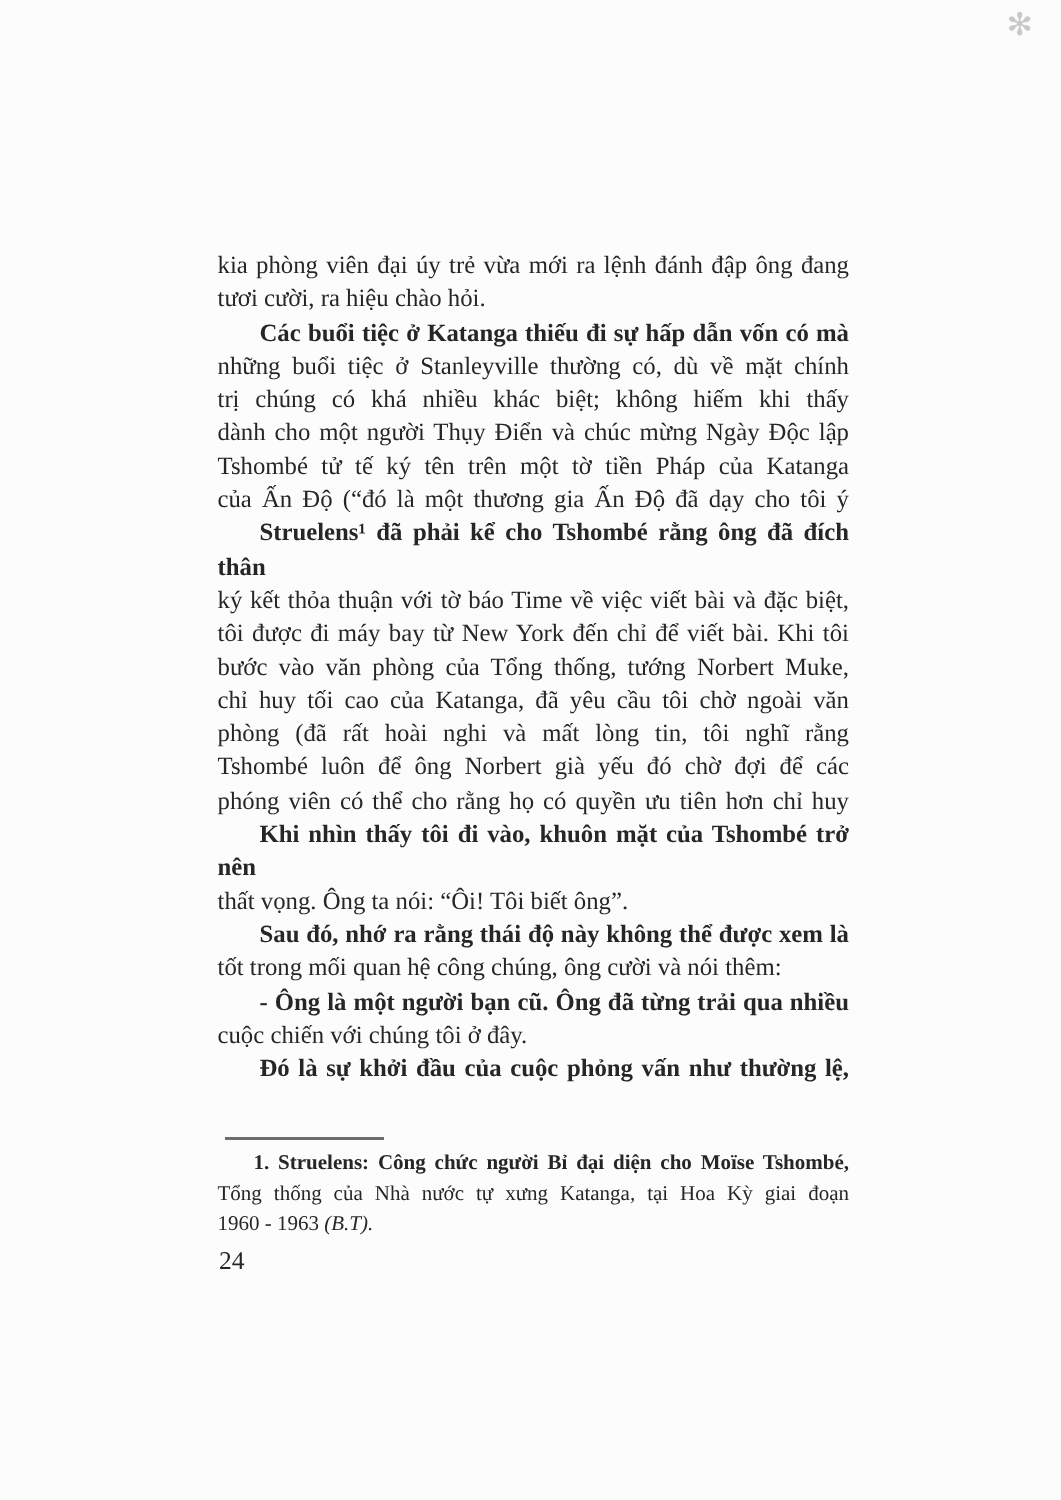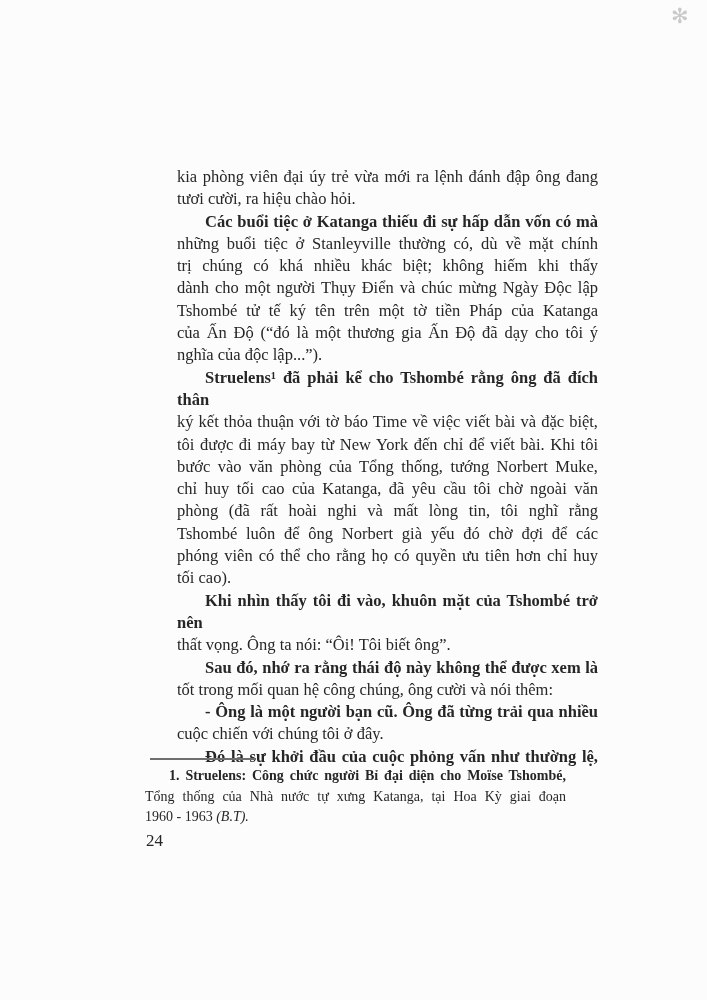"kia phòng viên đại úy" .text-block { margin-left: 32px -> none }
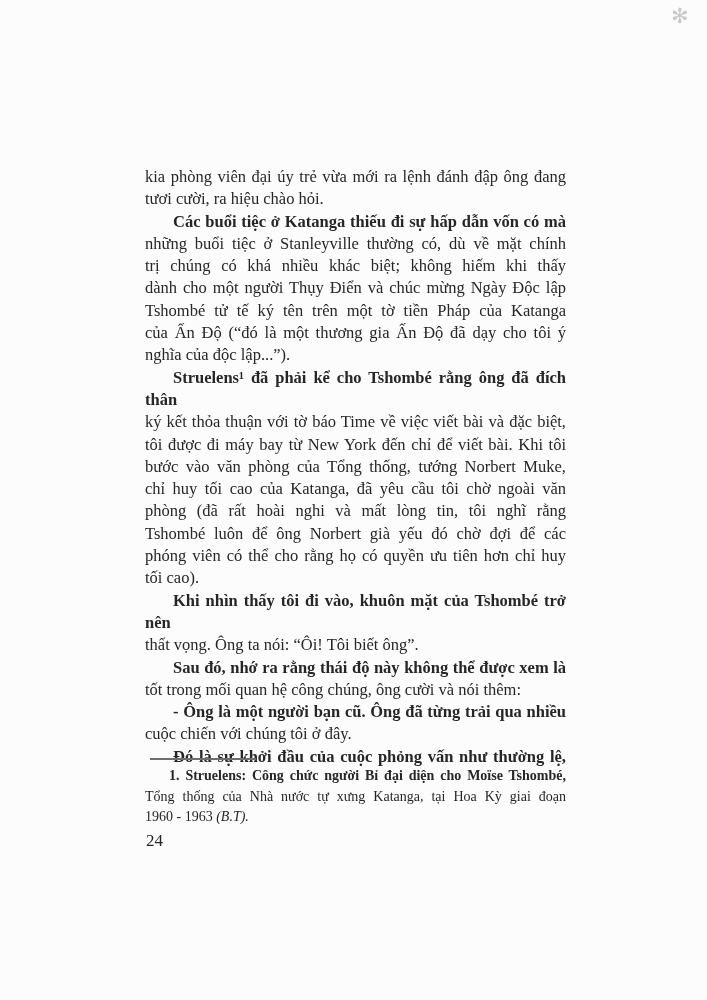"nghĩa của độc lập...”)." div.line { html: <div>nghĩa của độc lập...”).</div> -> none }
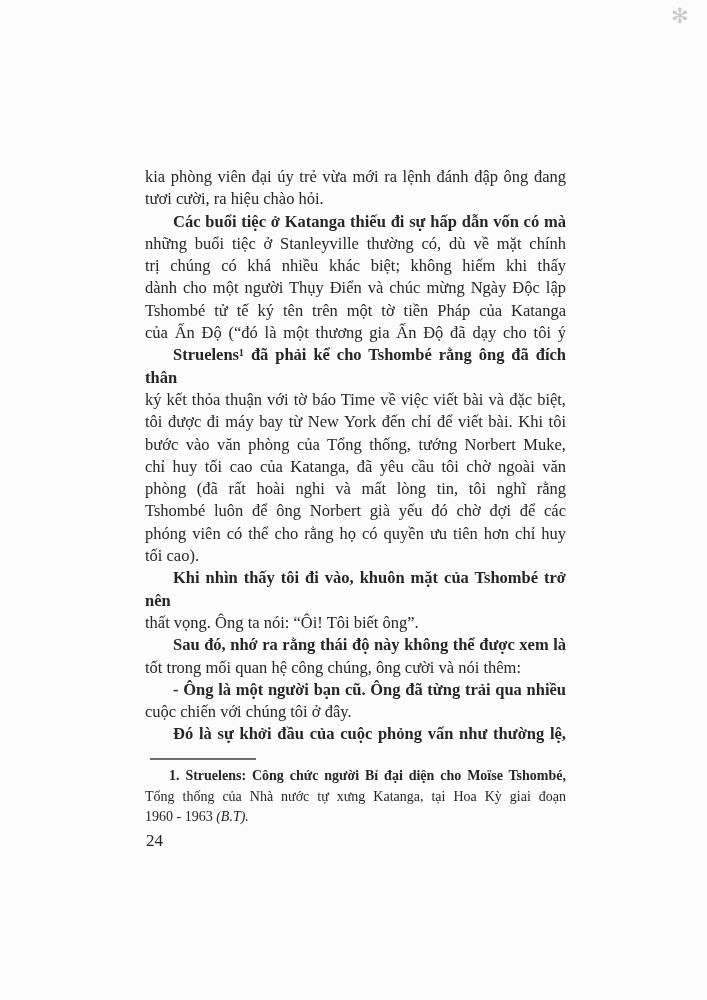"tối cao)." div.line { html: <div>tối cao).</div> -> none }
